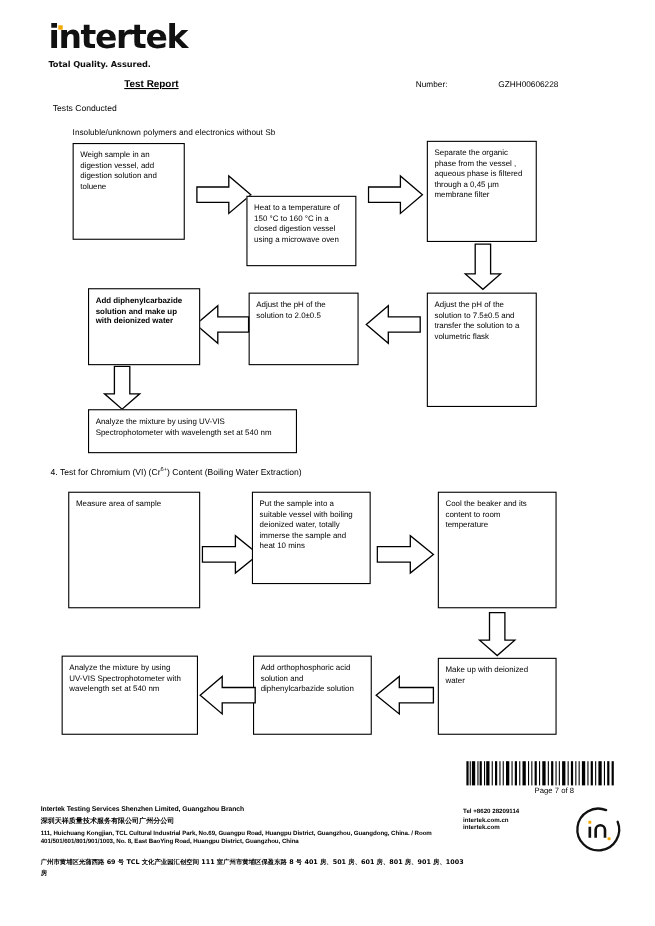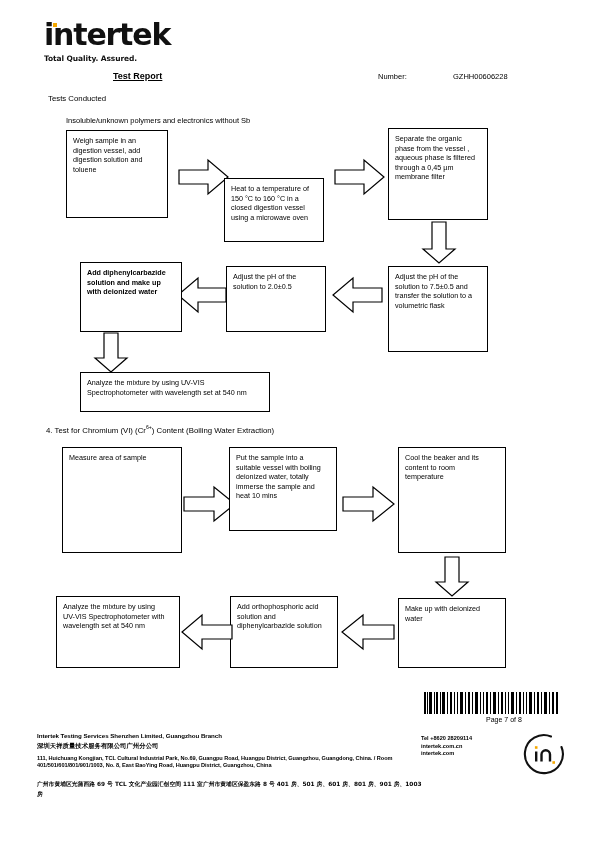"Adjust the pH of the solution to 7.5±0.5" div.fbox { height: 86px -> 104px }
